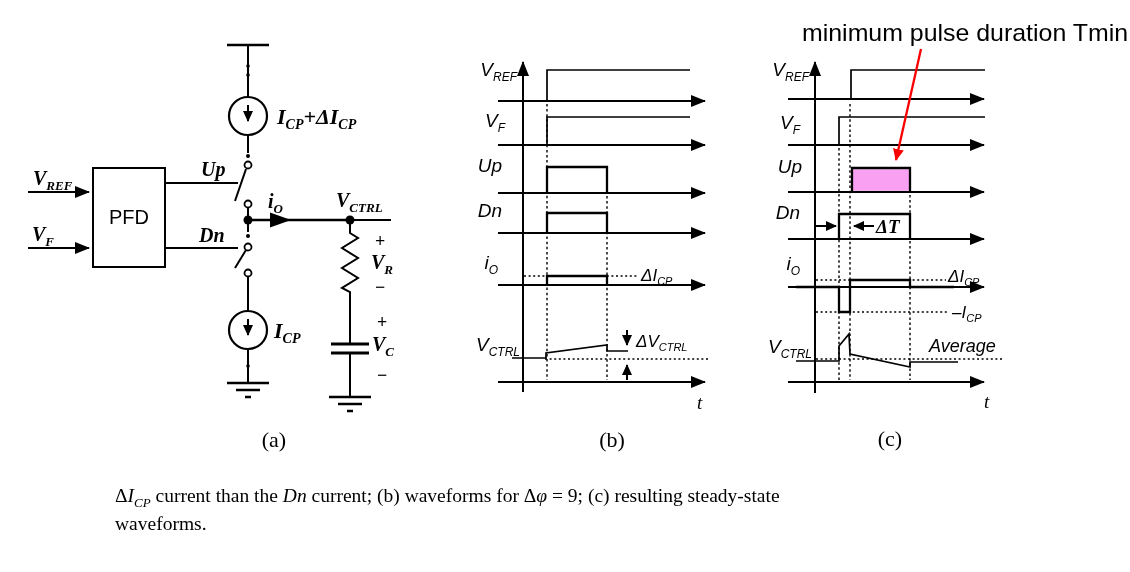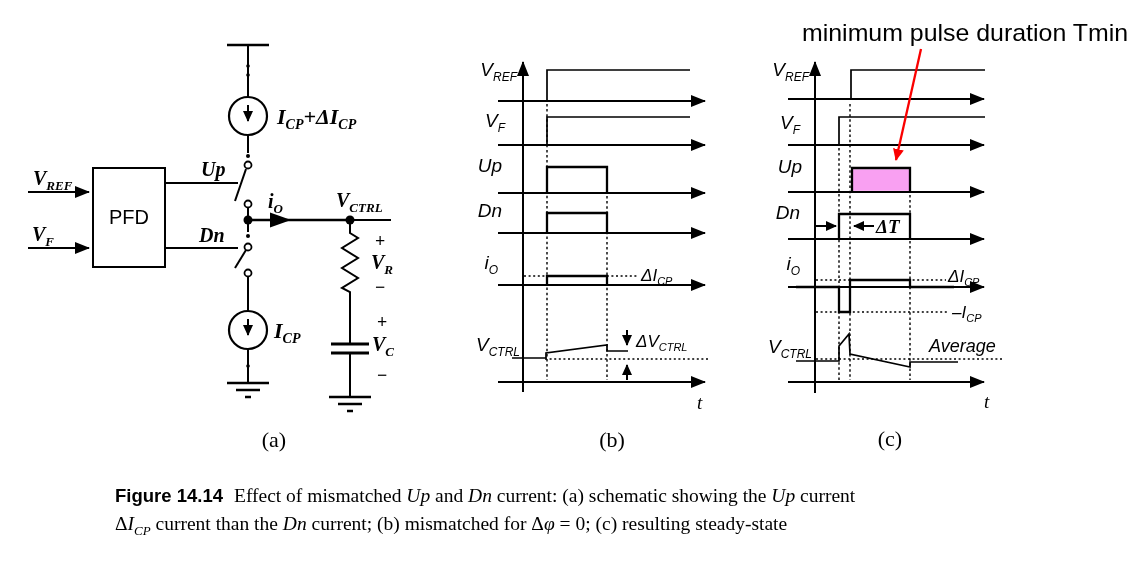"Figure 14.14 Effect of mismatched" div { html: <div><span>Figure 14.14</span><span>Effect of mismatched </span><span>Up</span><span> and </span><span>Dn</span><span> current: (a) schematic showing the </span><span>Up</span><span> current</span></div> -> none }
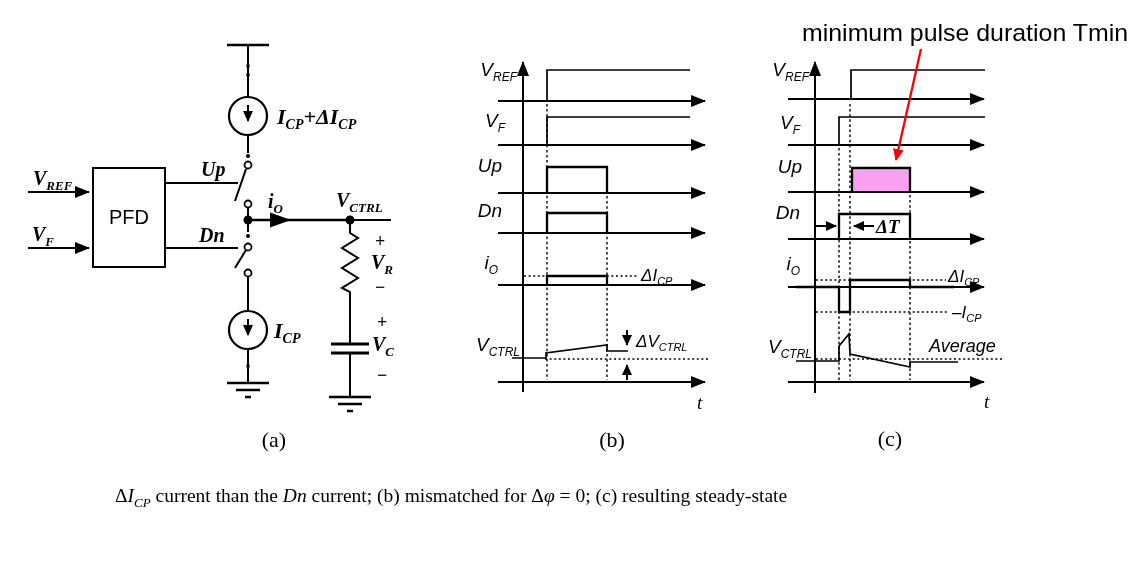"current; (b) mismatched for" span { text: mismatched -> waveforms }
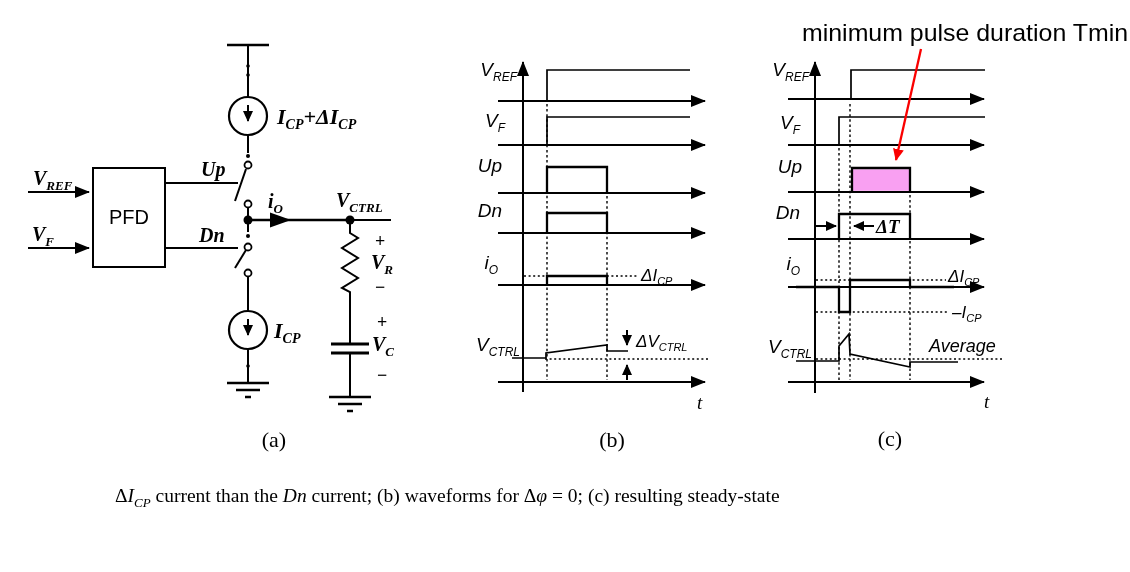"= 0; (c) resulting steady-state" span { text: 0 -> 9 }
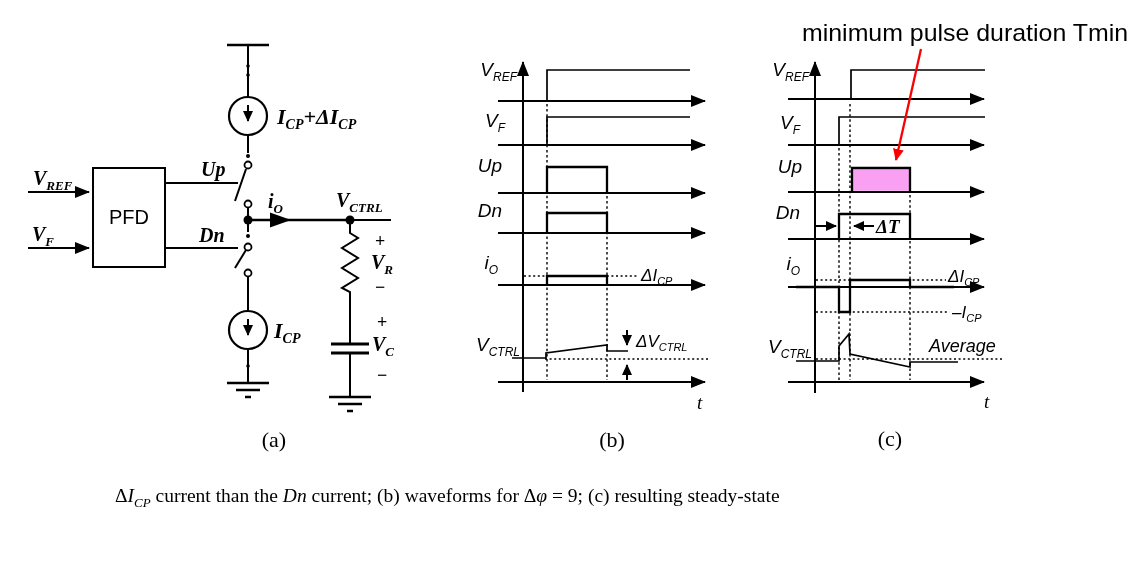"waveforms." div { html: none -> <div><span>waveforms.</span></div> }
